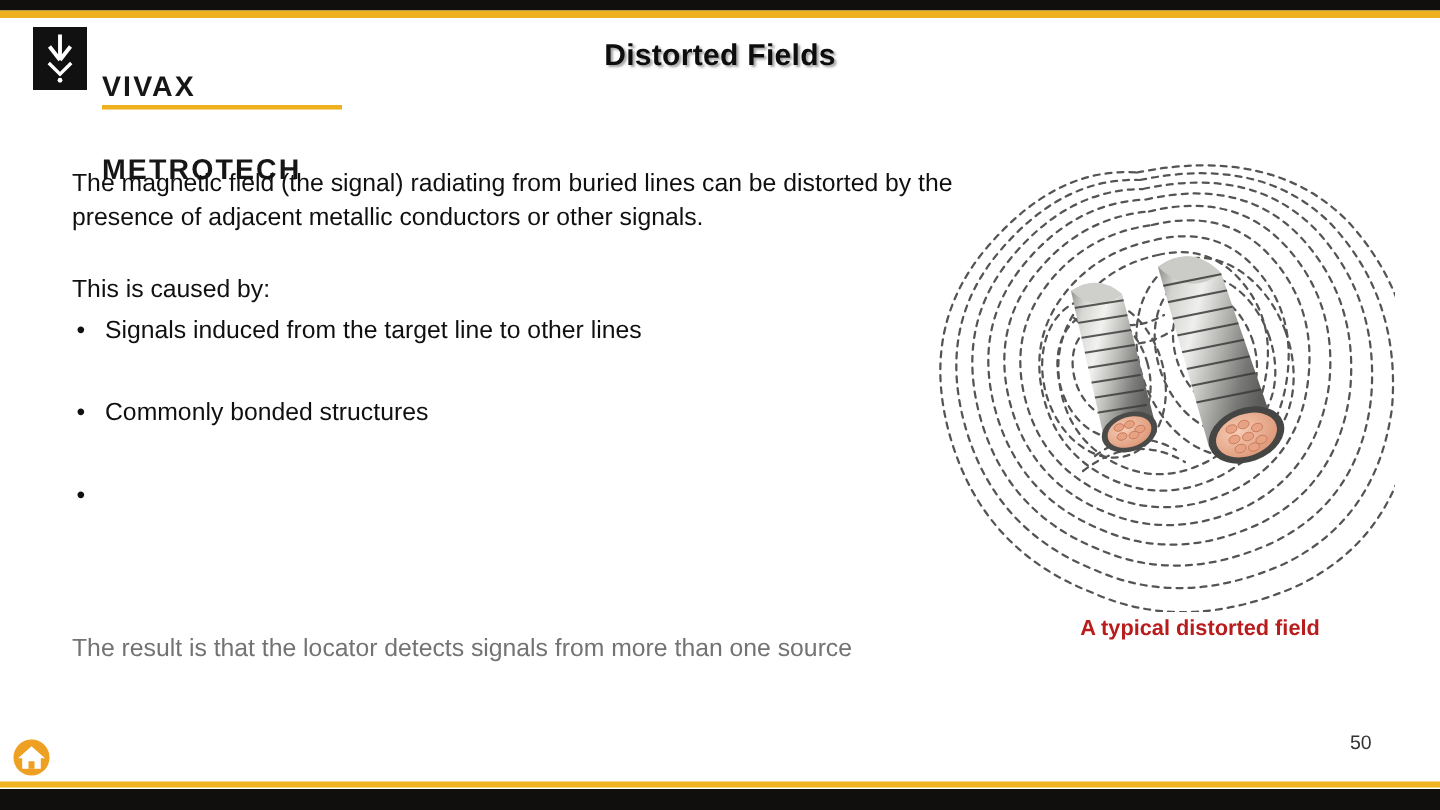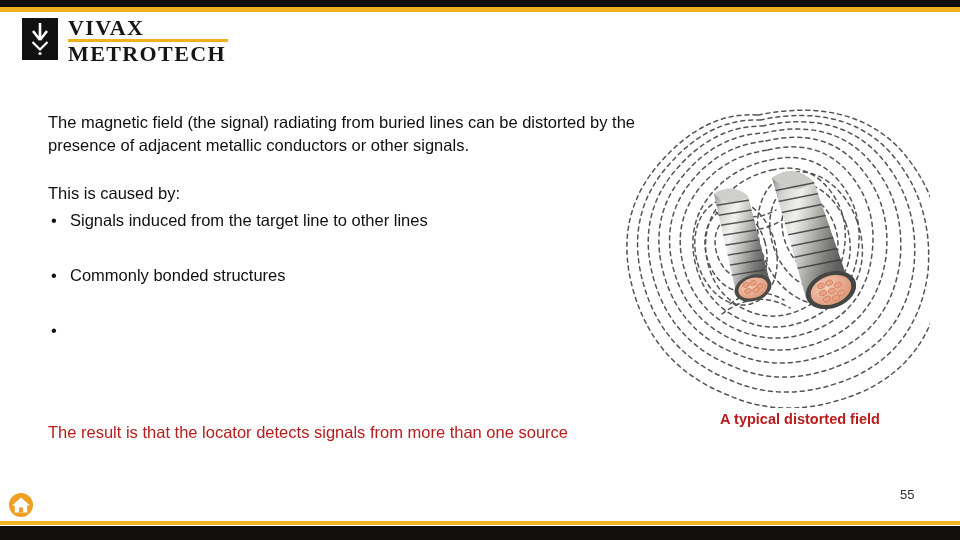"Distorted Fields" div.slide-title { html: none -> <div>Distorted Fields</div> }
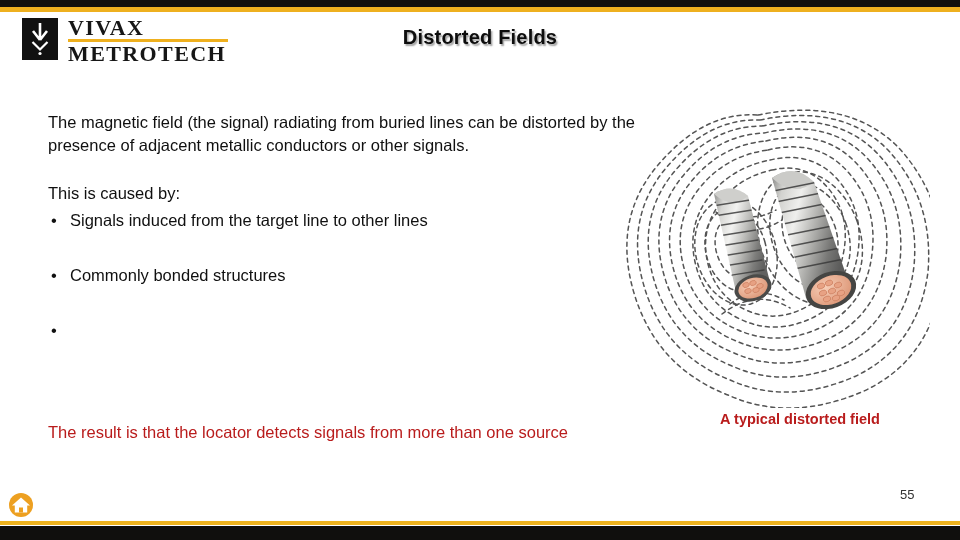"VIVAX" .logo-word { font-family: Liberation Serif, serif -> Liberation Sans, sans-serif; font-size: 22px -> 19px; margin-top: none -> 31px }
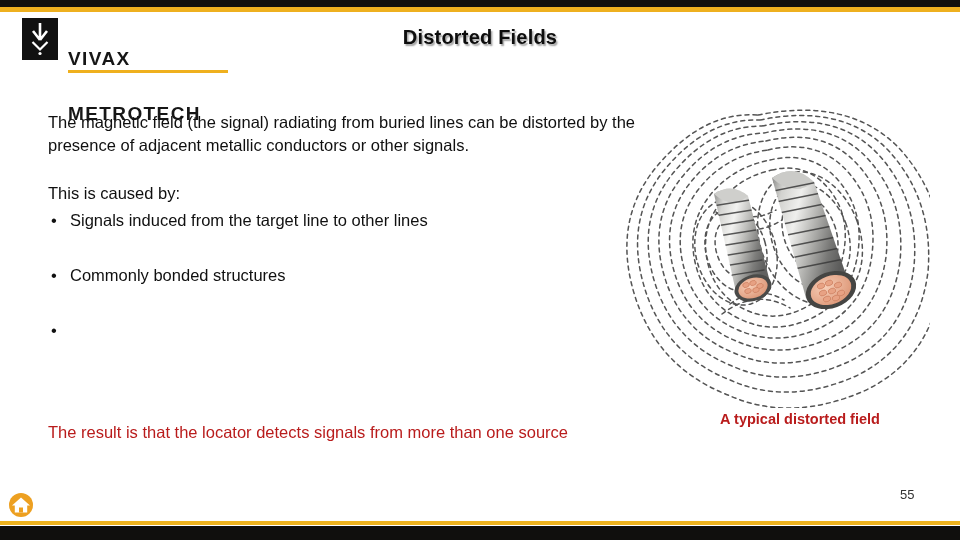"The result is that the" .para-result { color: #b91c1c -> #737373 }
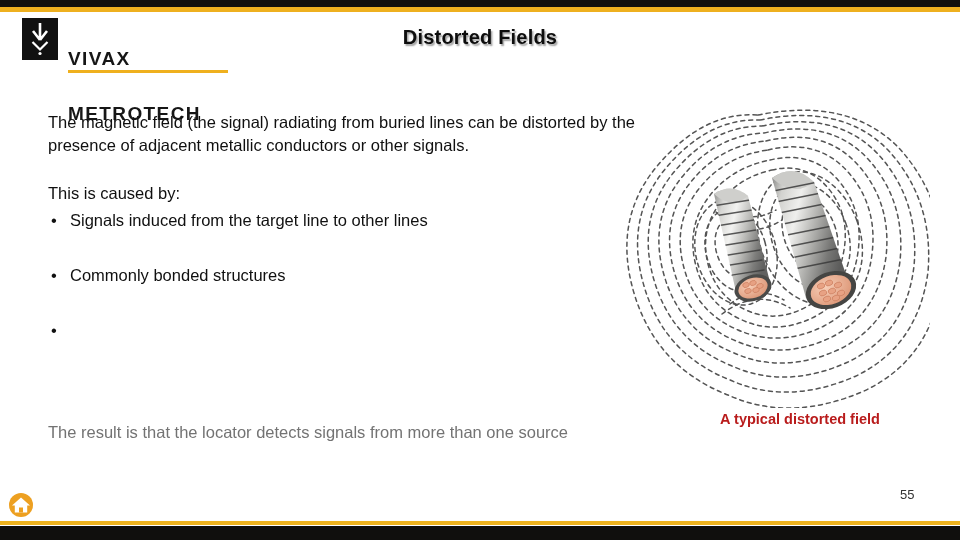"55" div.page-num { text: 55 -> 50 }
